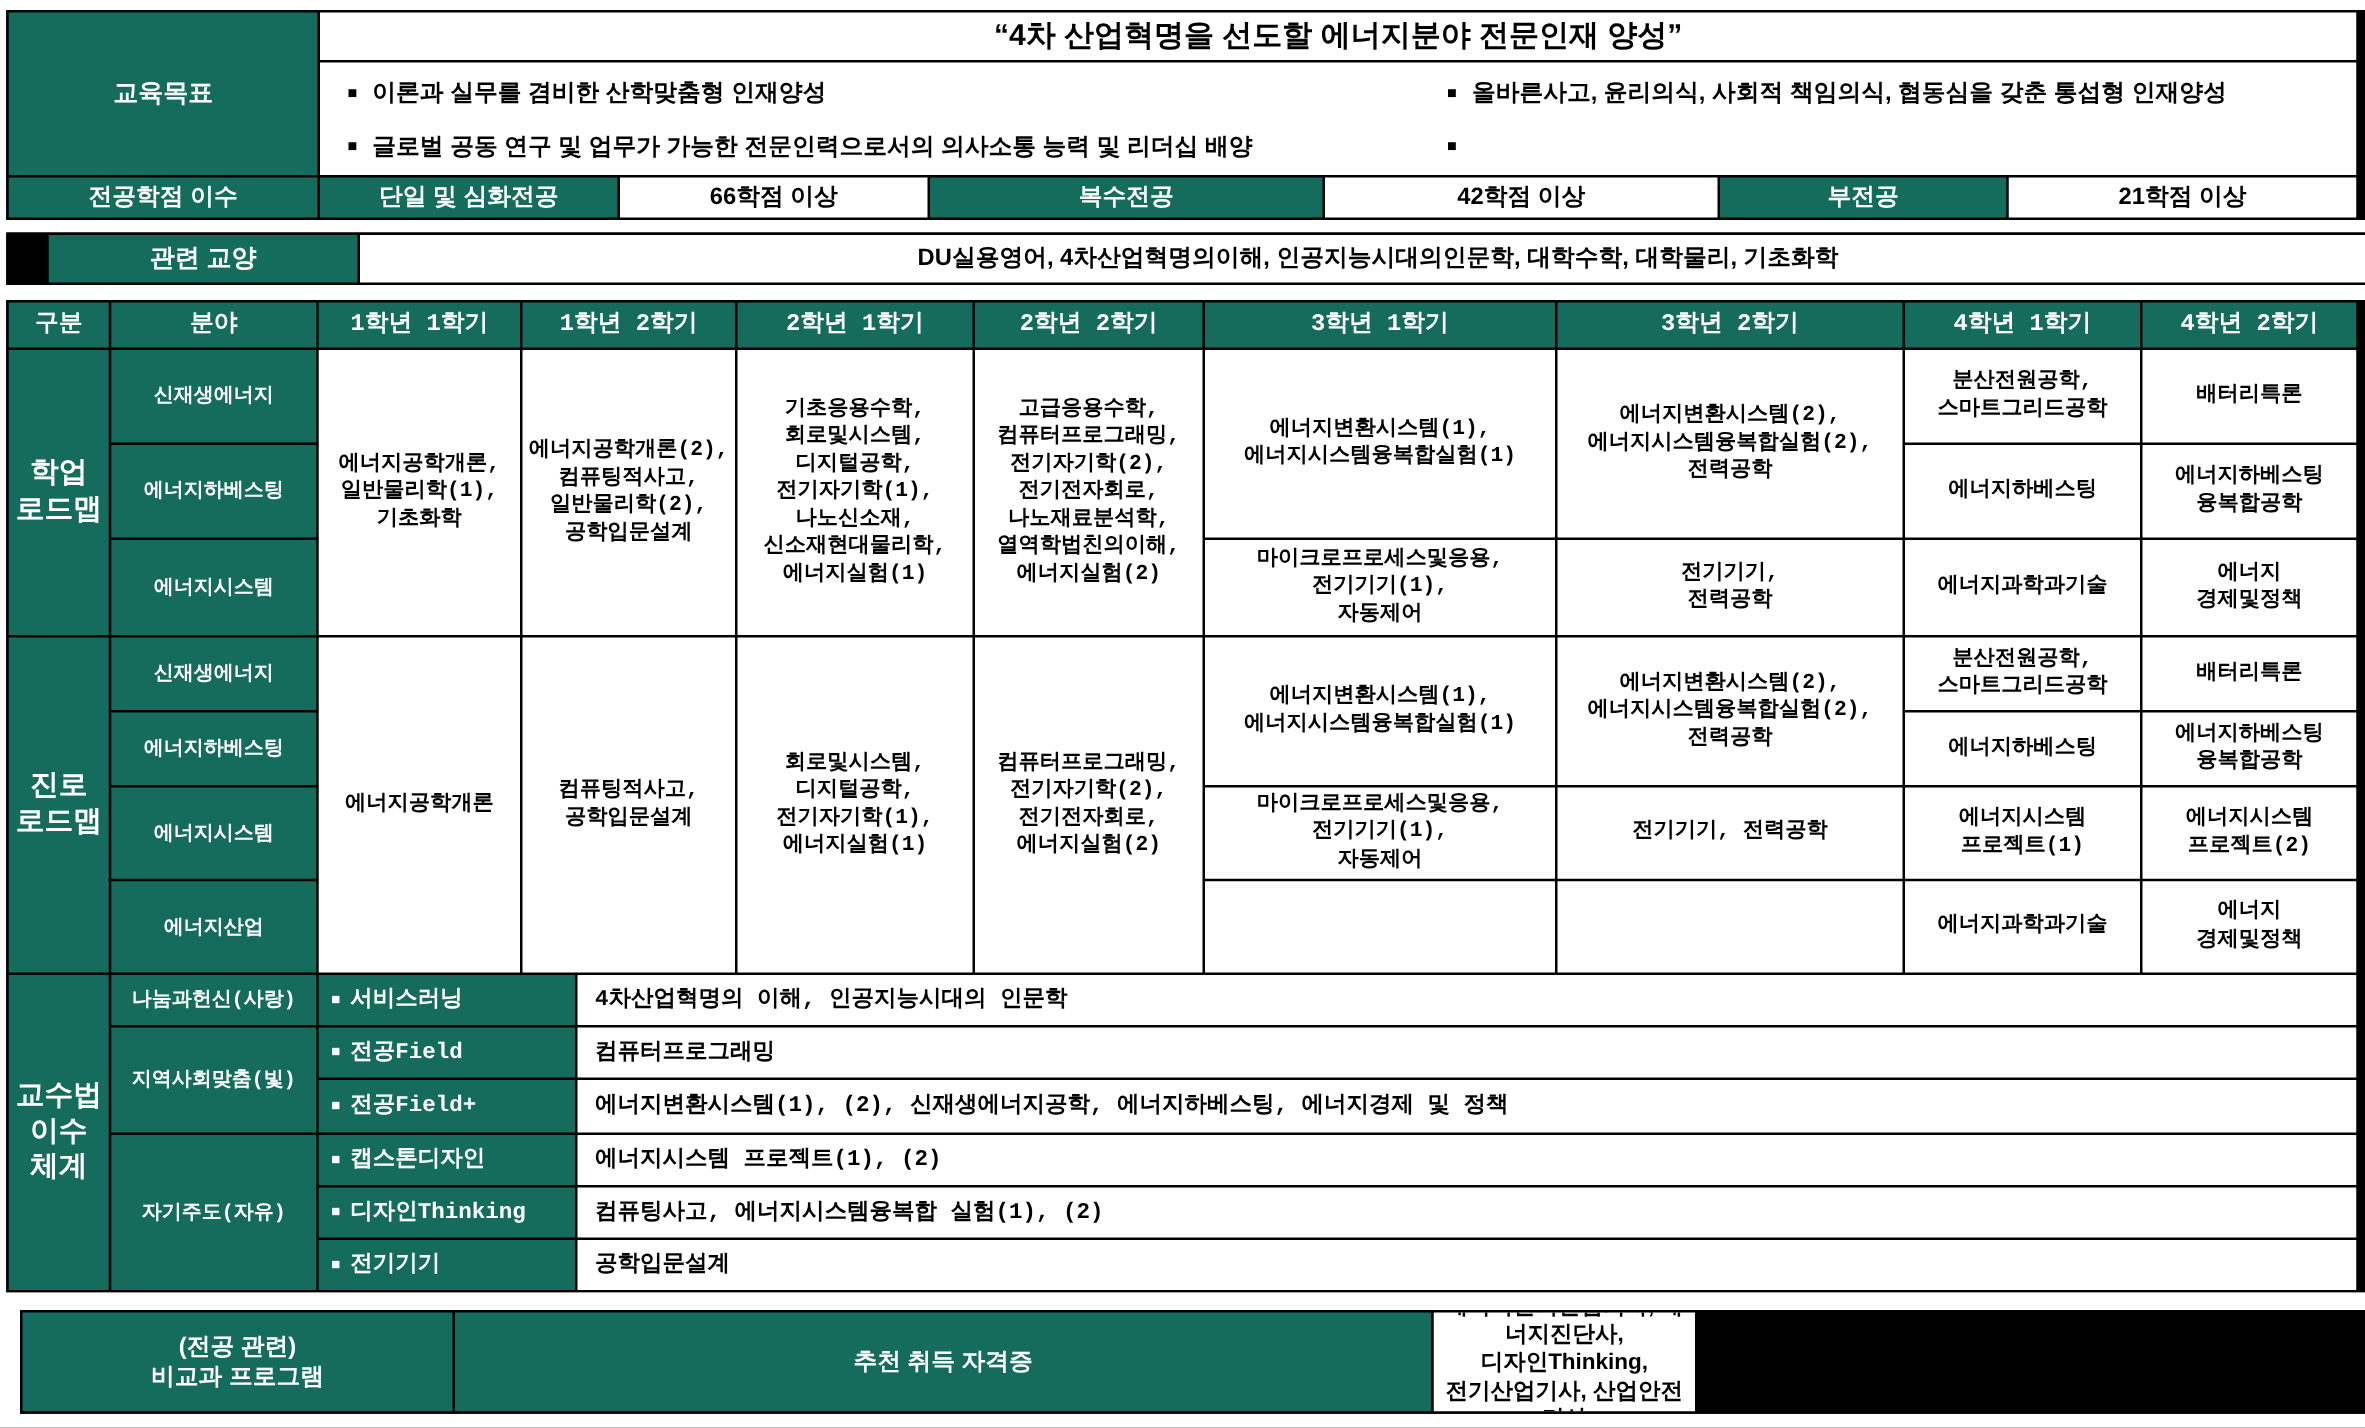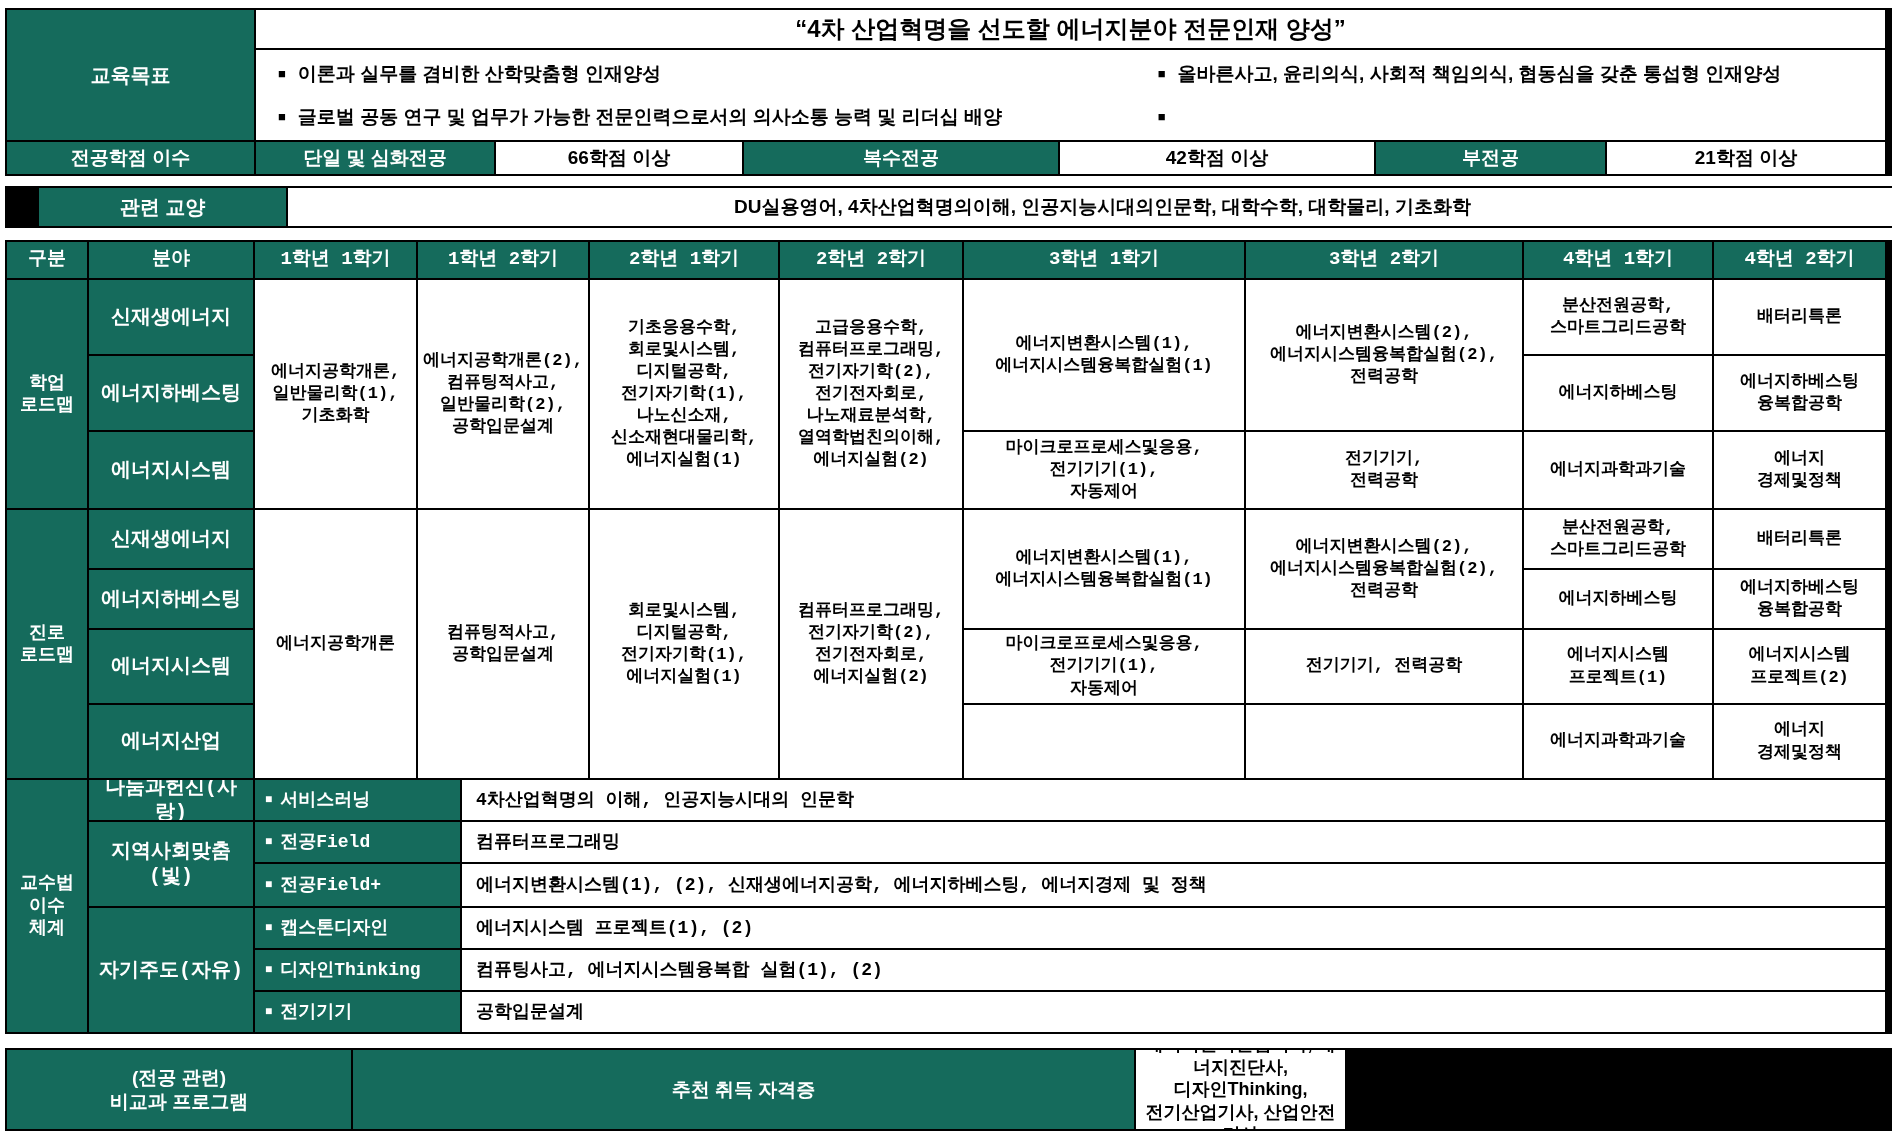"신재생에너지" .fld { font-size: 20px -> 16px }
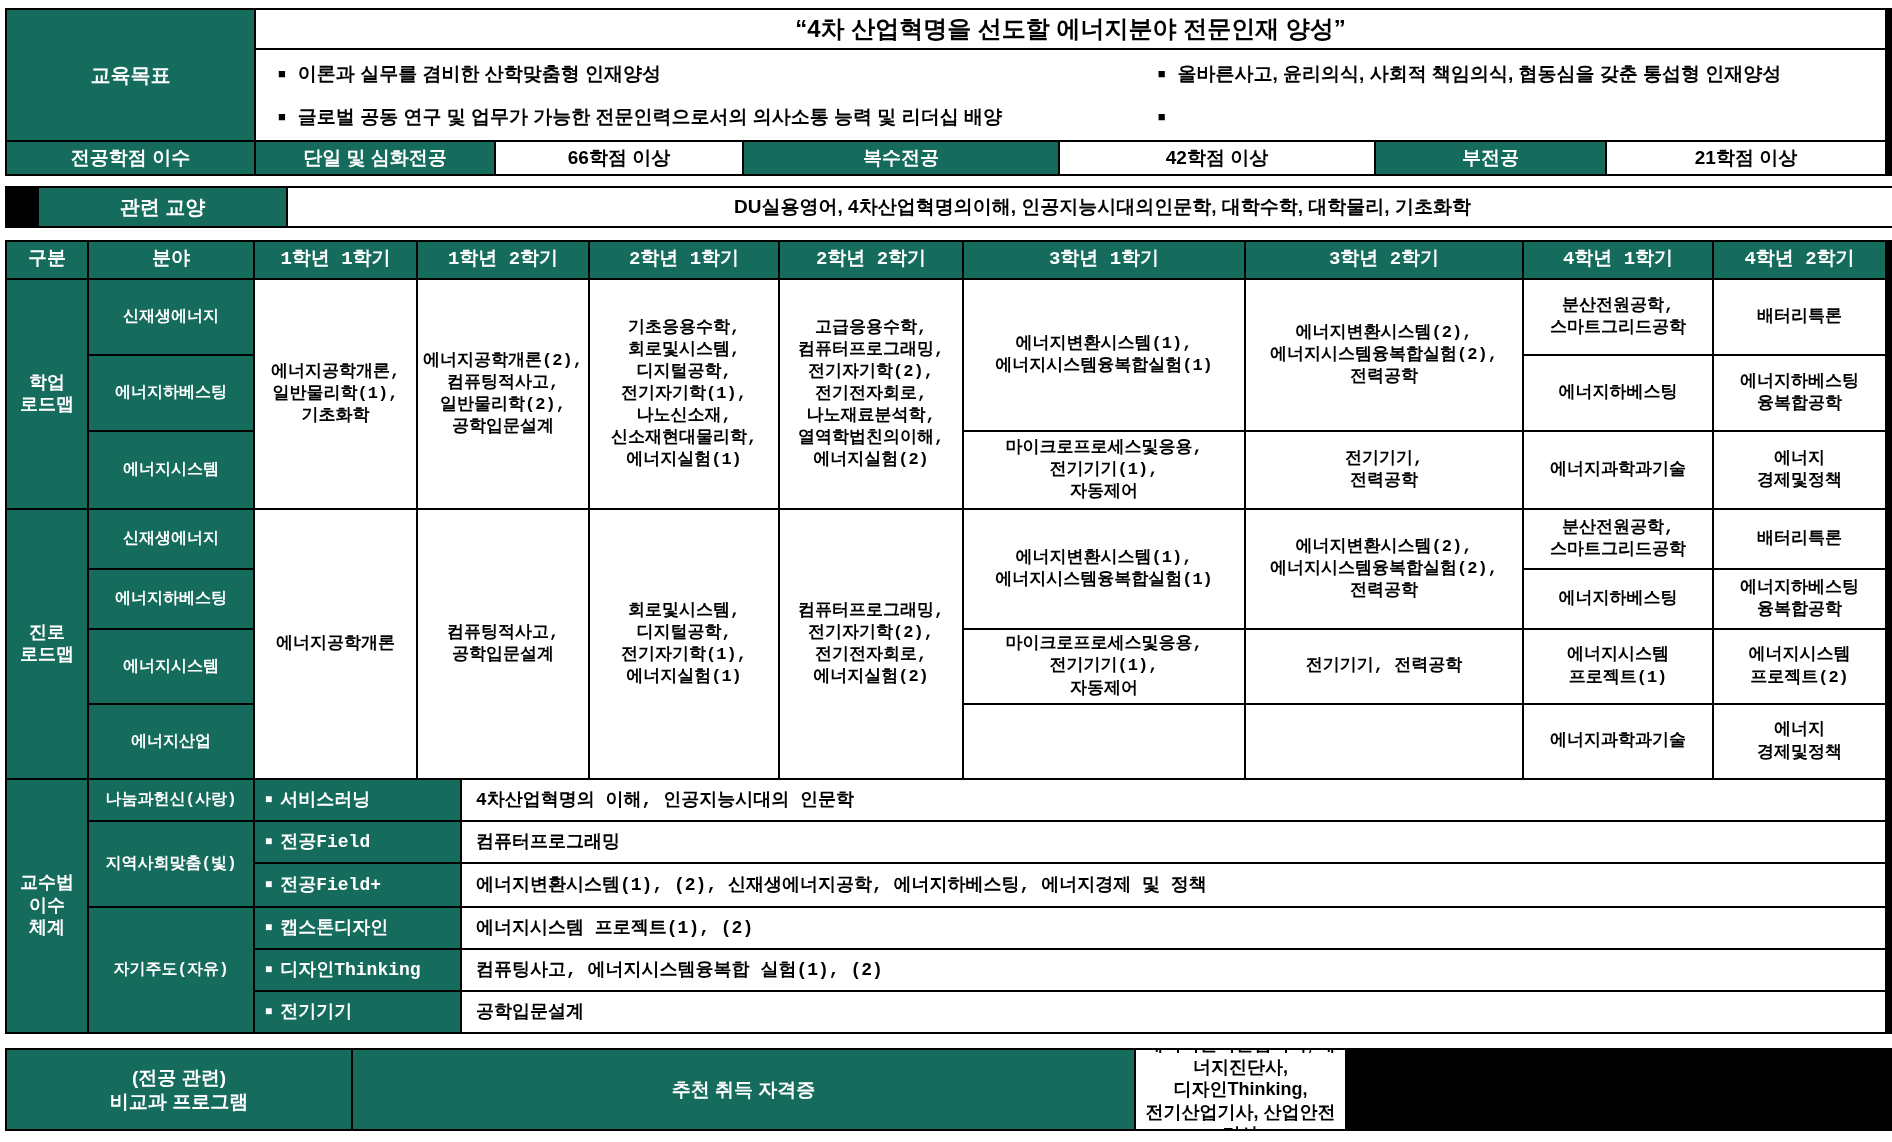"학업" .grp { font-size: 18px -> 23px }
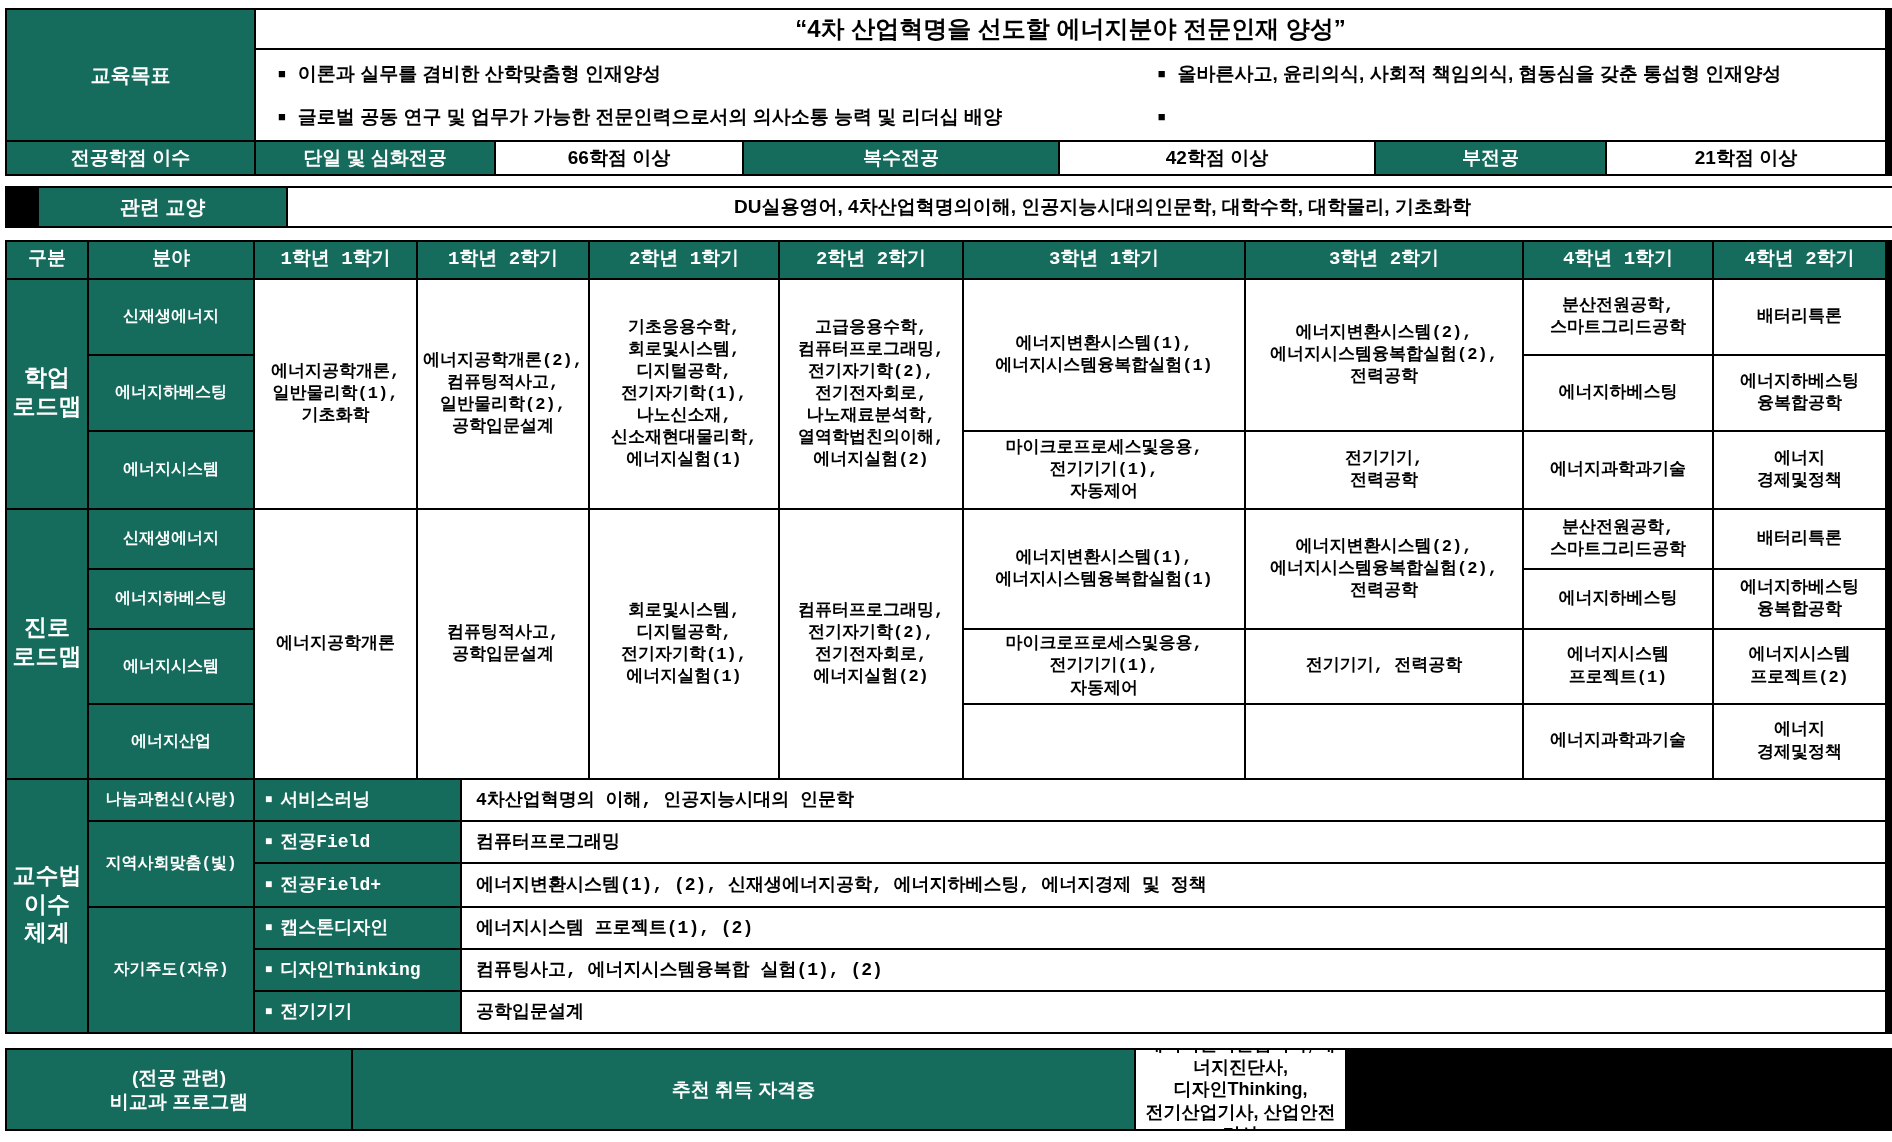"(전공 관련)" .b4 { margin-left: none -> 11px }
